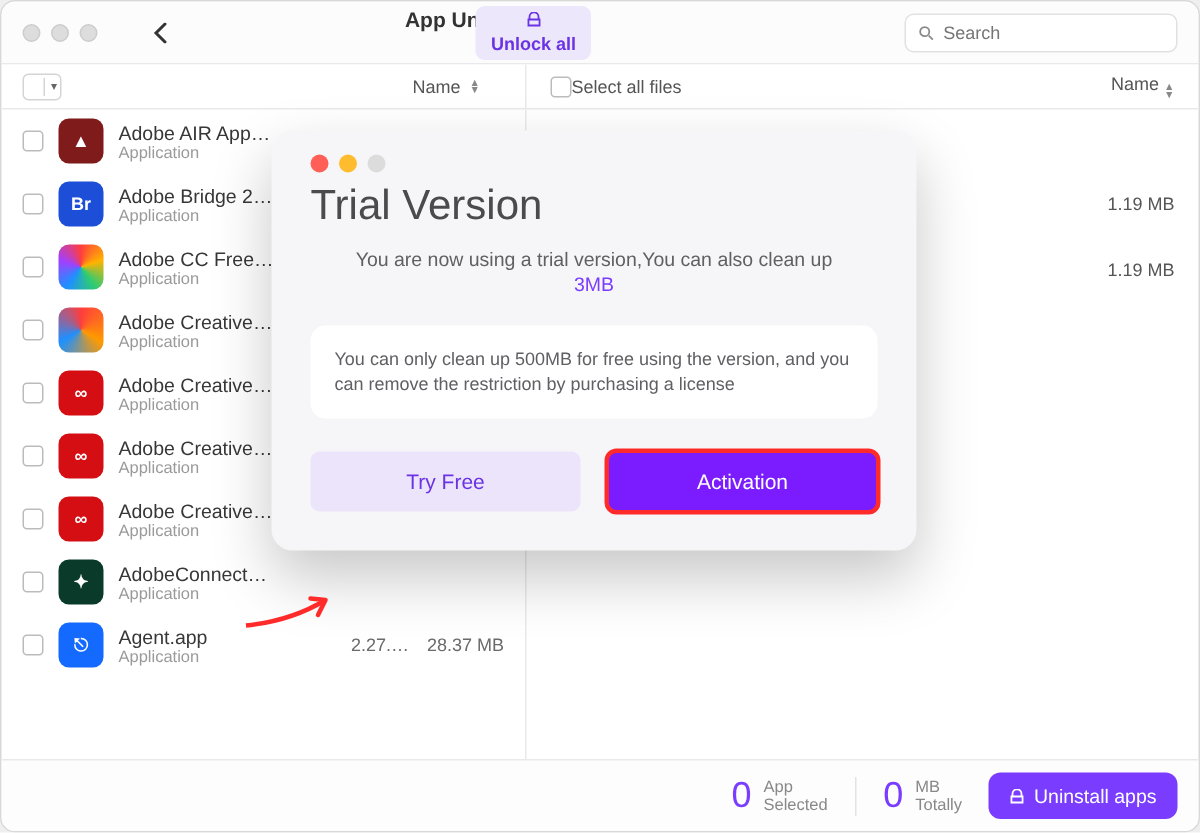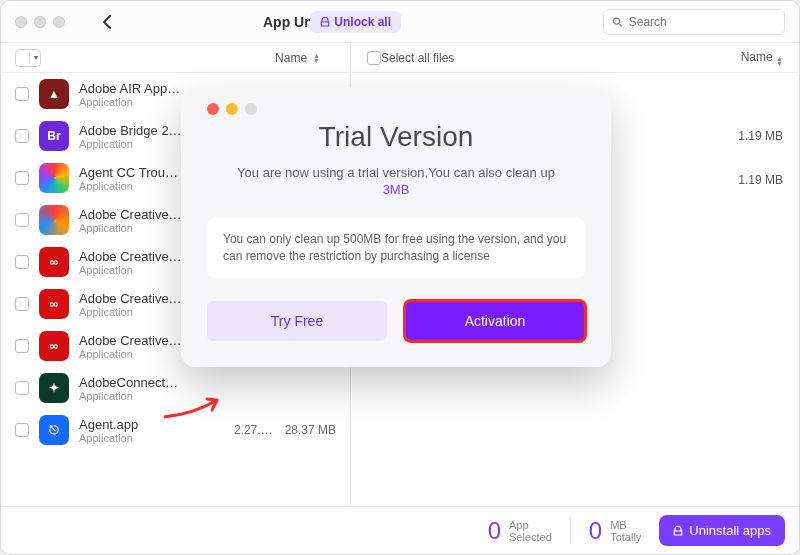"Unlock all" .unlock { flex-direction: none -> column }
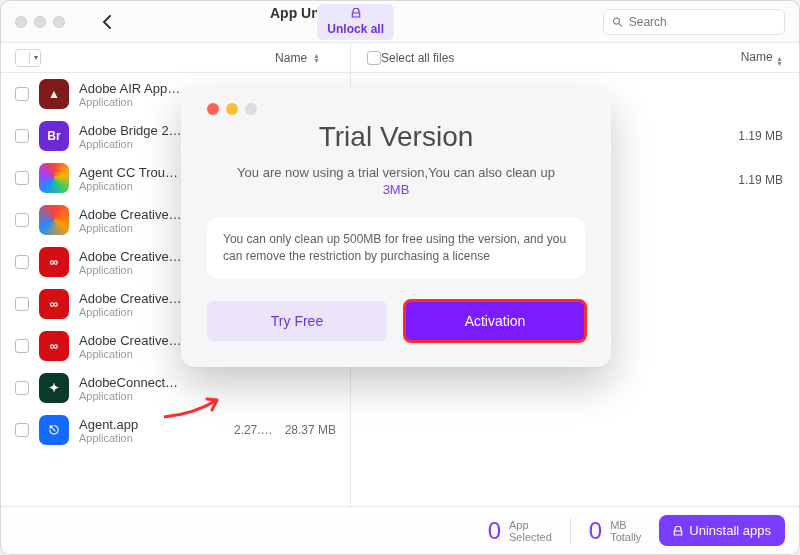"Br" .i-br { background: #6d28d9 -> #1d4ed8 }
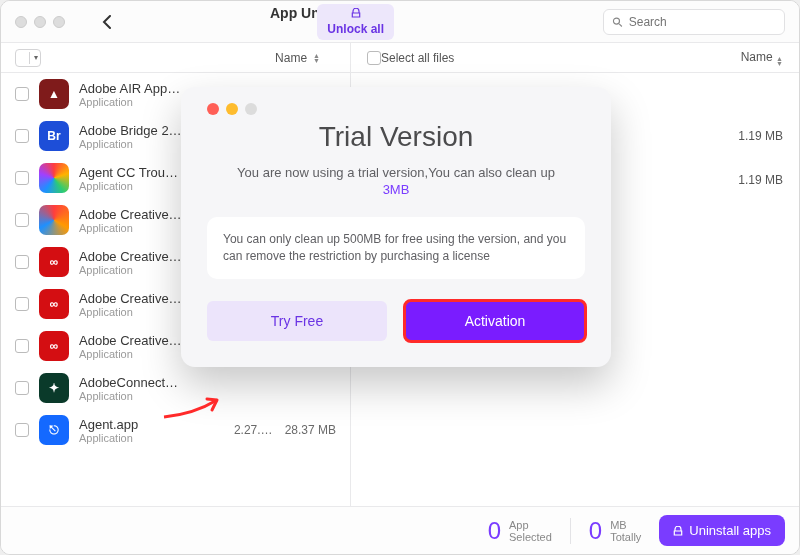"Trial Version" .mtitle { text-align: center -> left }
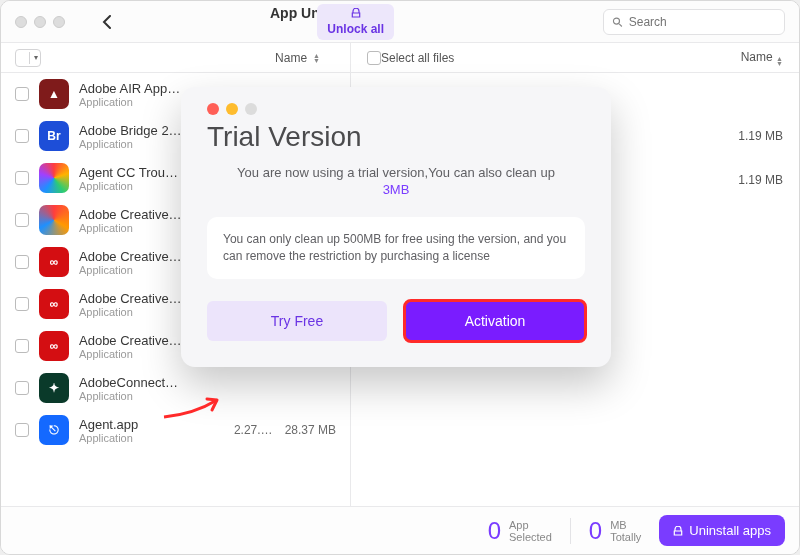"Agent CC Trou…" div.nm { text: Agent CC Trou -> Adobe CC Free }
